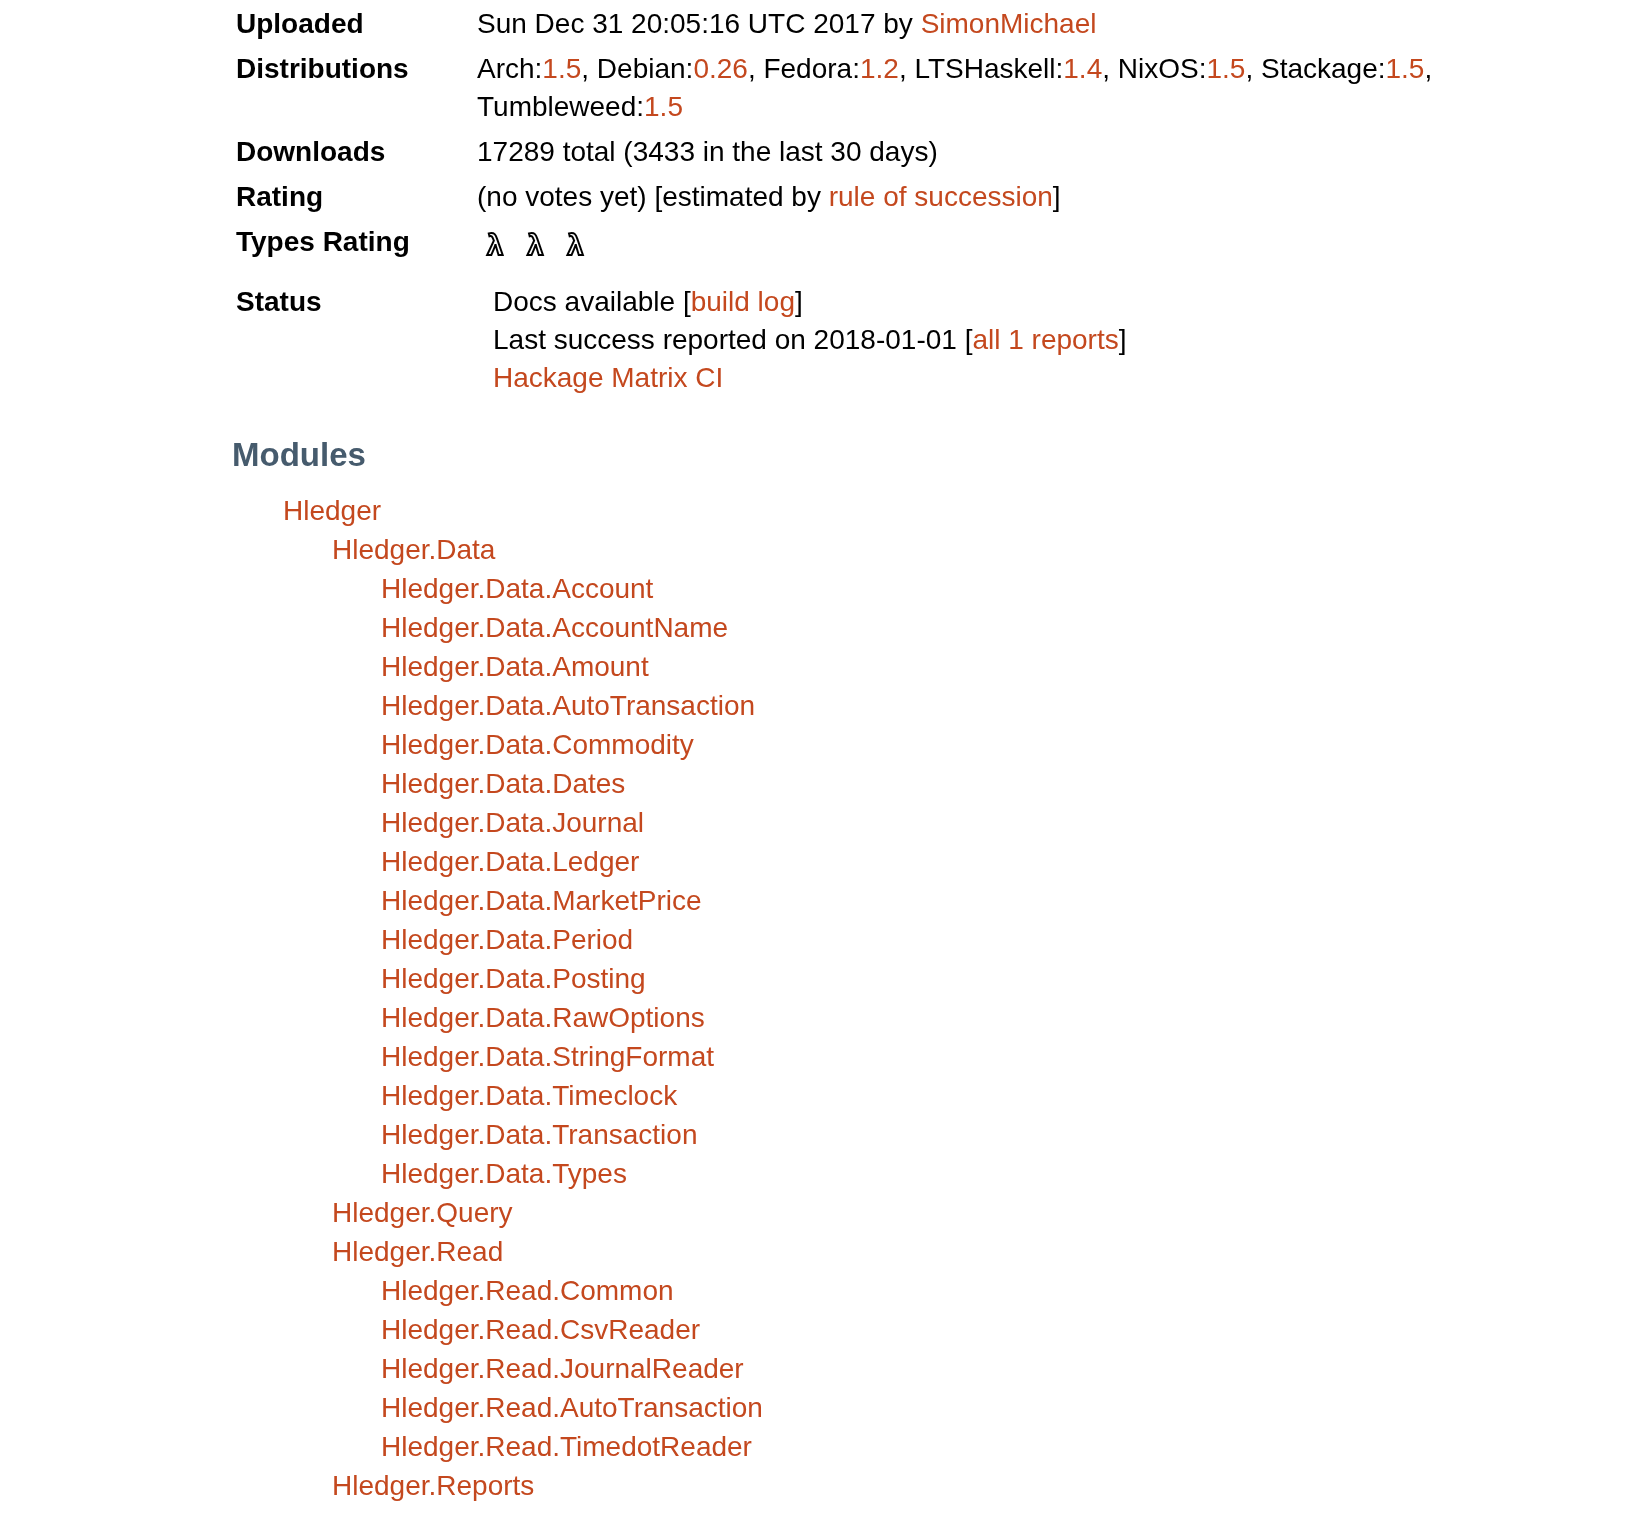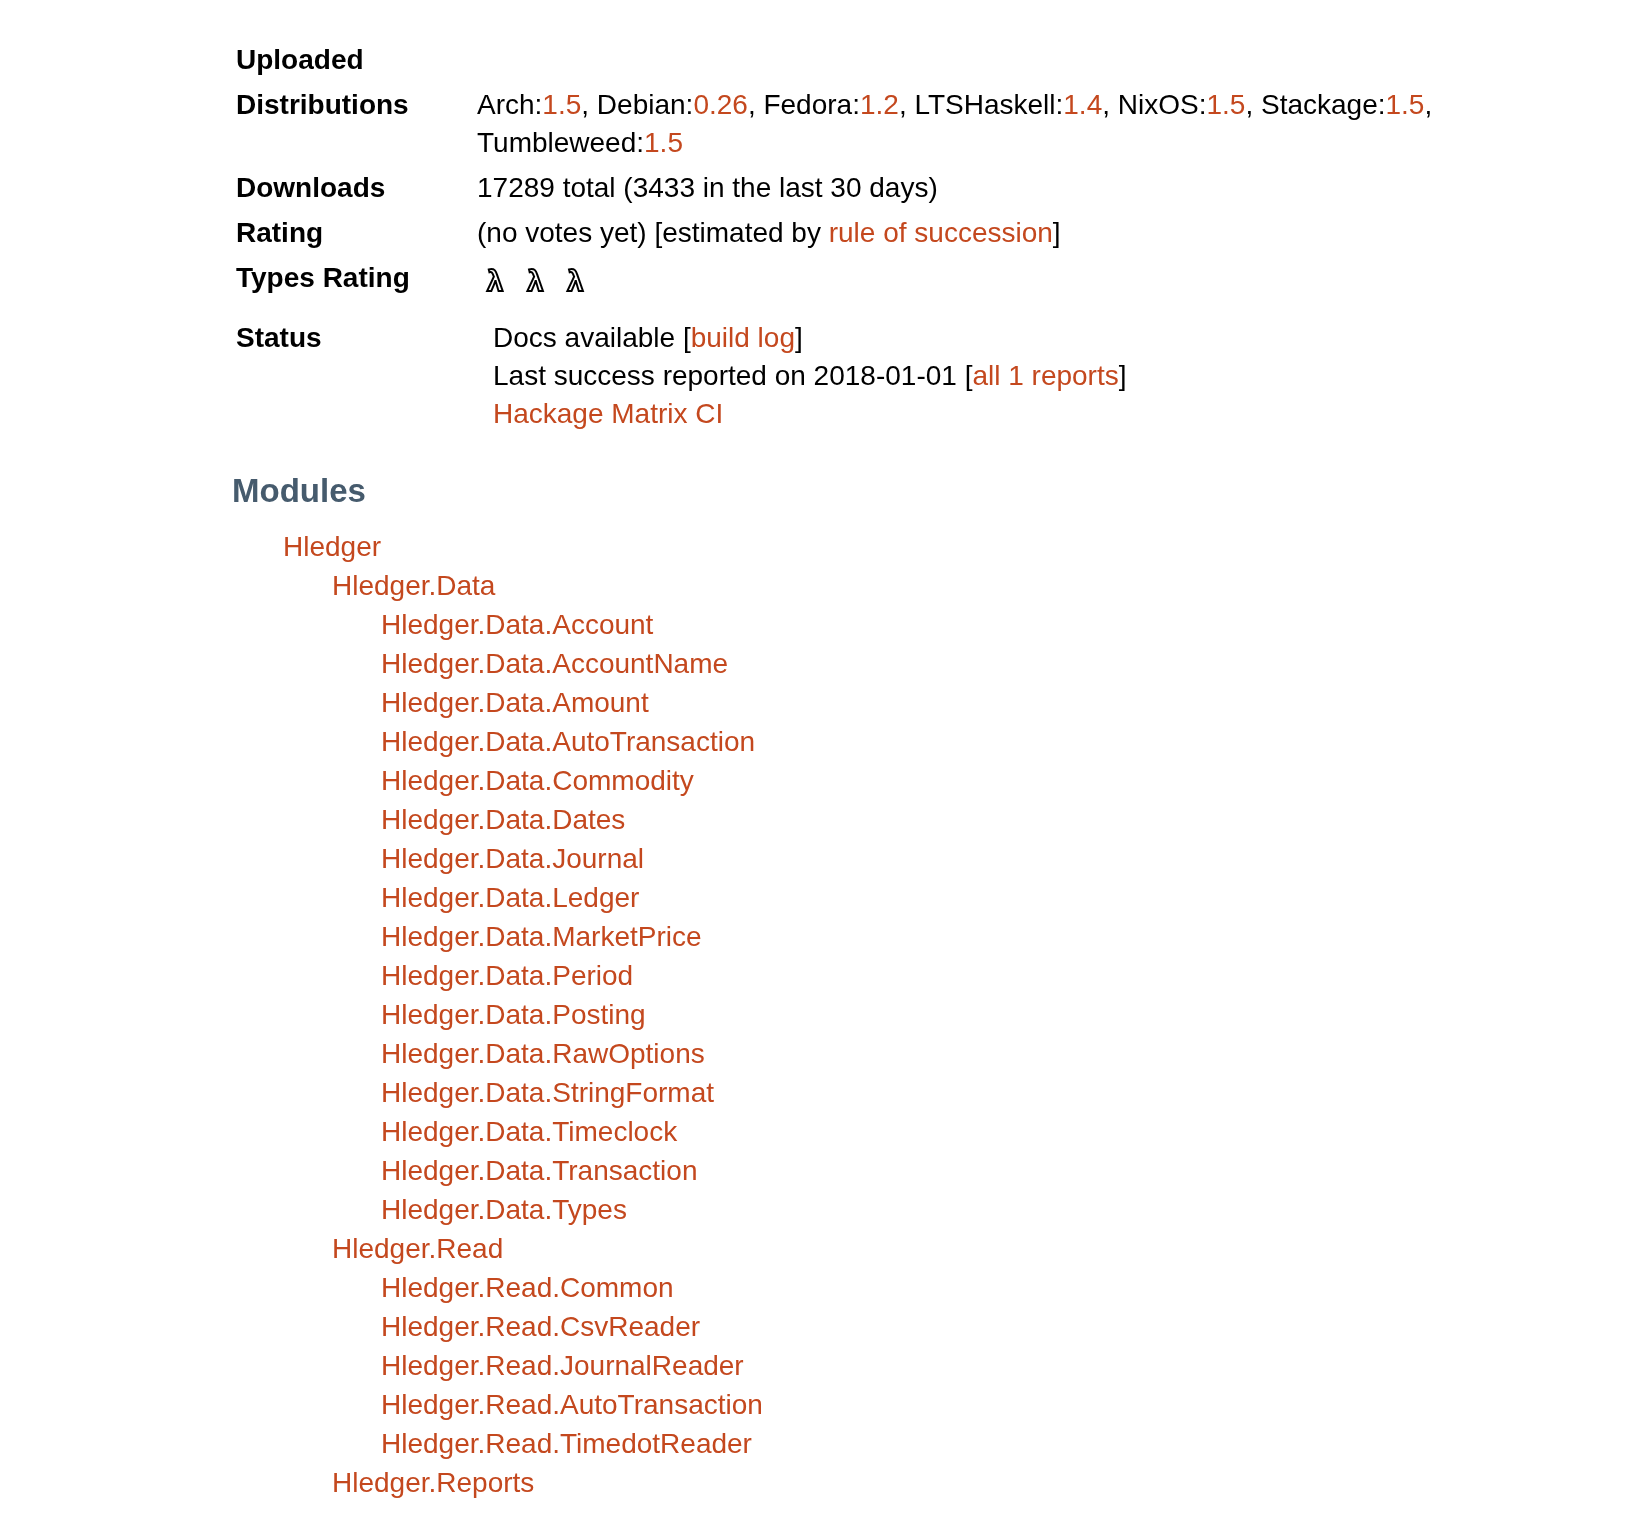"Uploaded" .content { margin-top: 36px -> none }
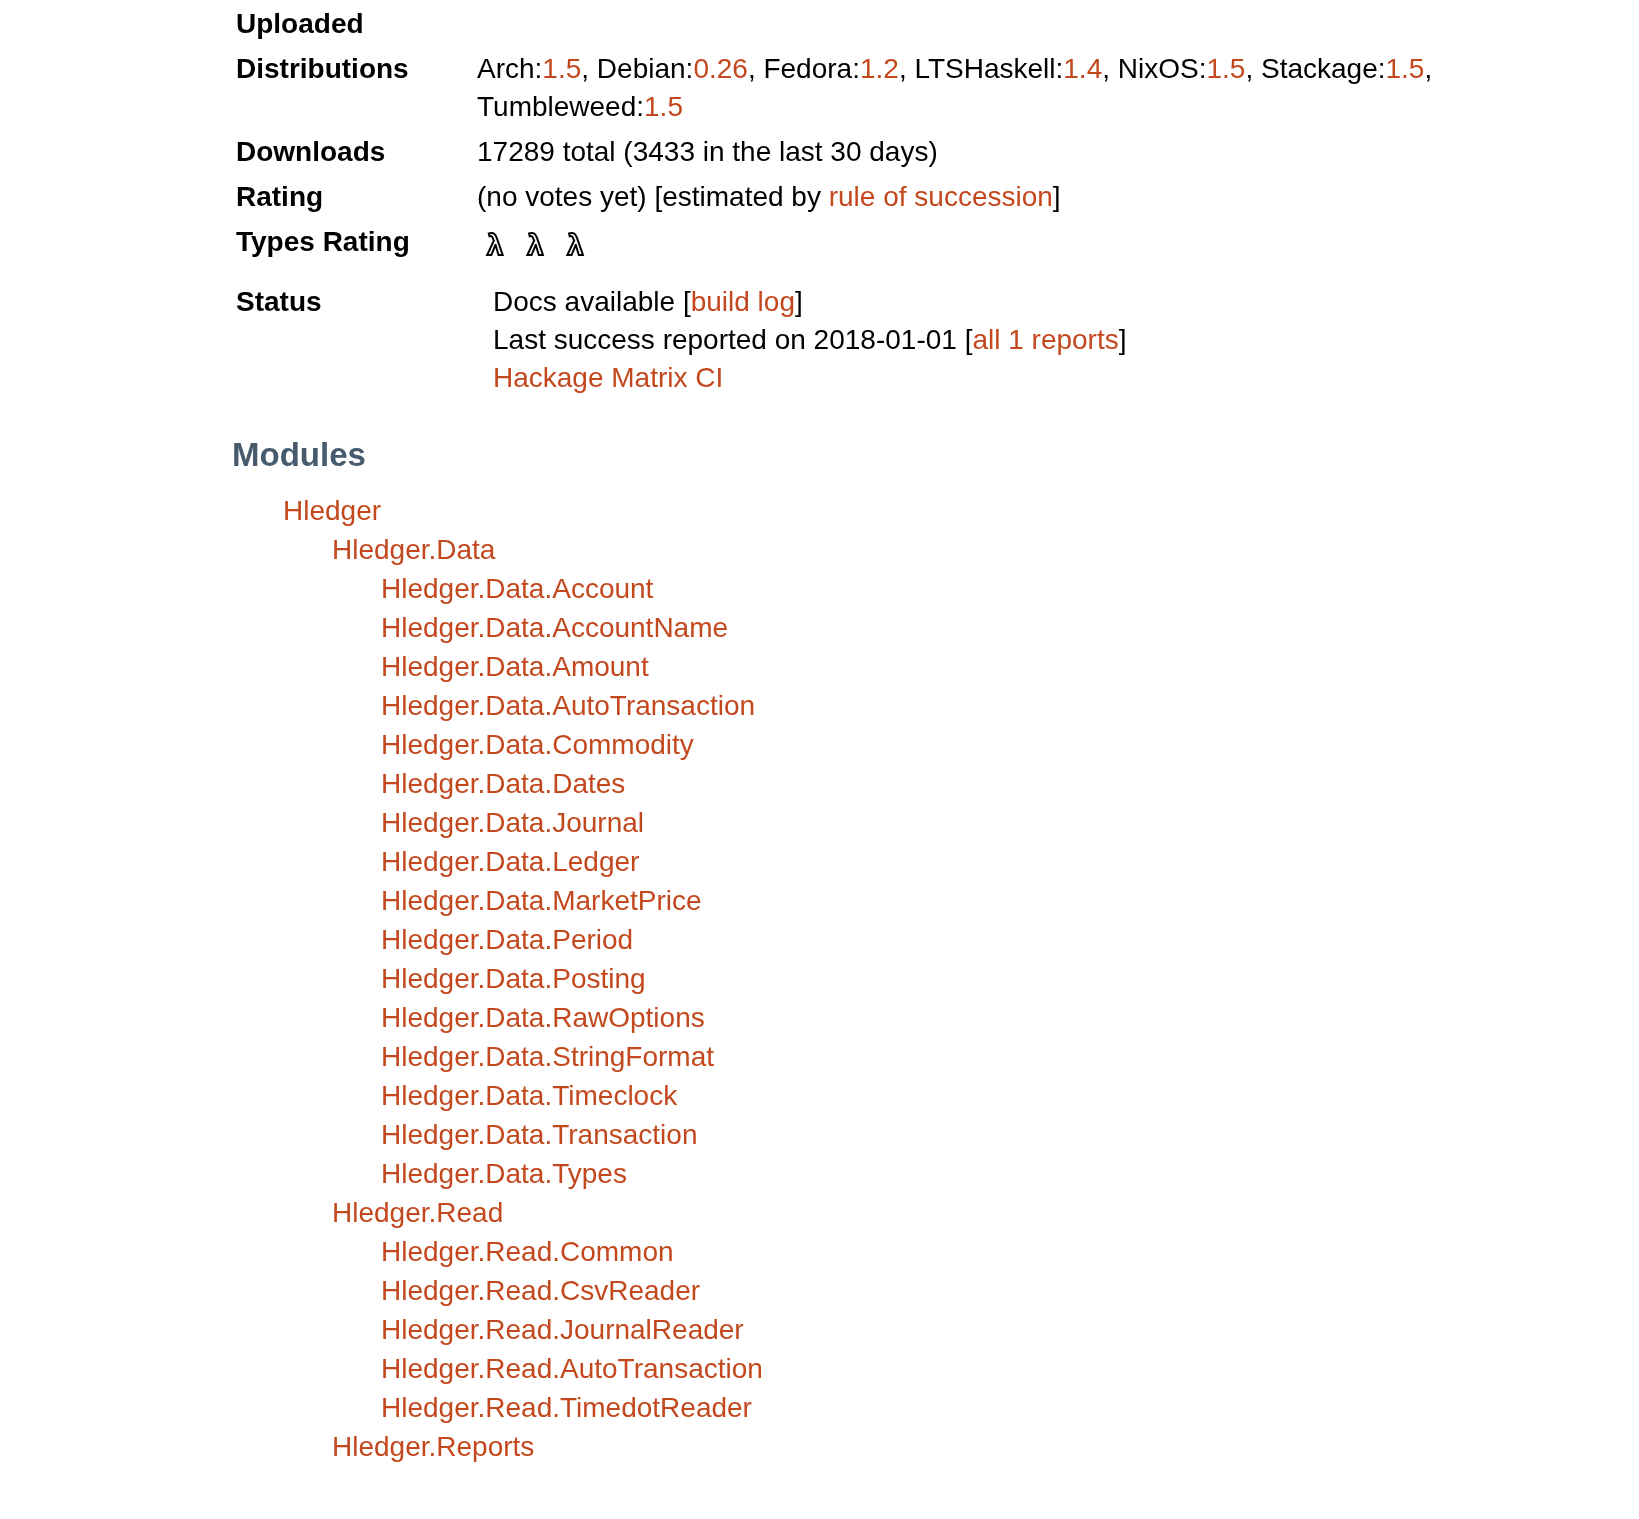"Sun Dec 31 20:05:16 UTC" div.prop-value { html: none -> <div><span>Sun Dec 31 20:05:16 UTC 2017 by </span><a>SimonMichael</a></div> }
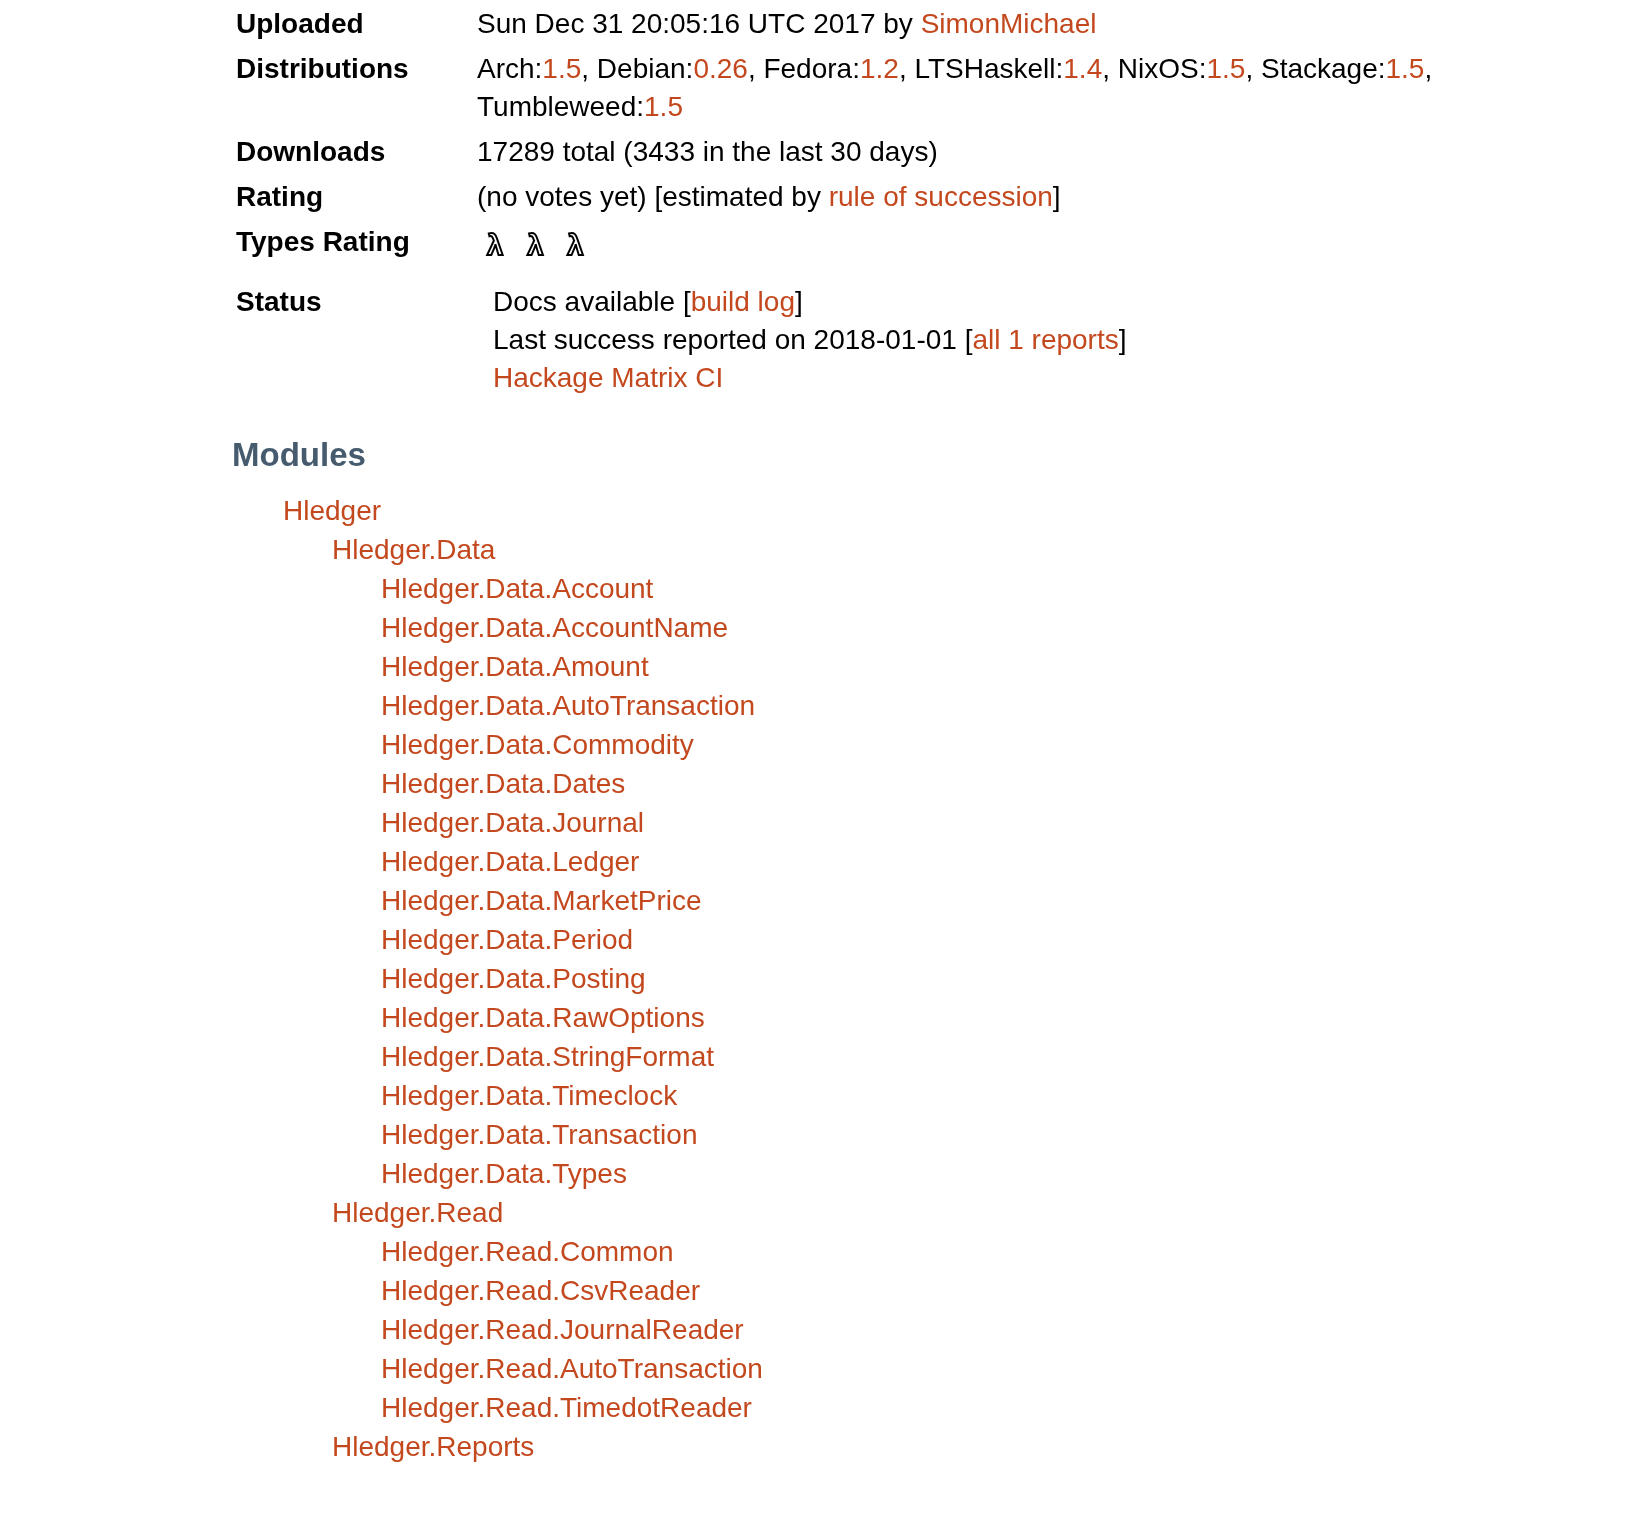"Hledger.Query" li.lvl2 { html: none -> <li><a>Hledger.Query</a></li> }
